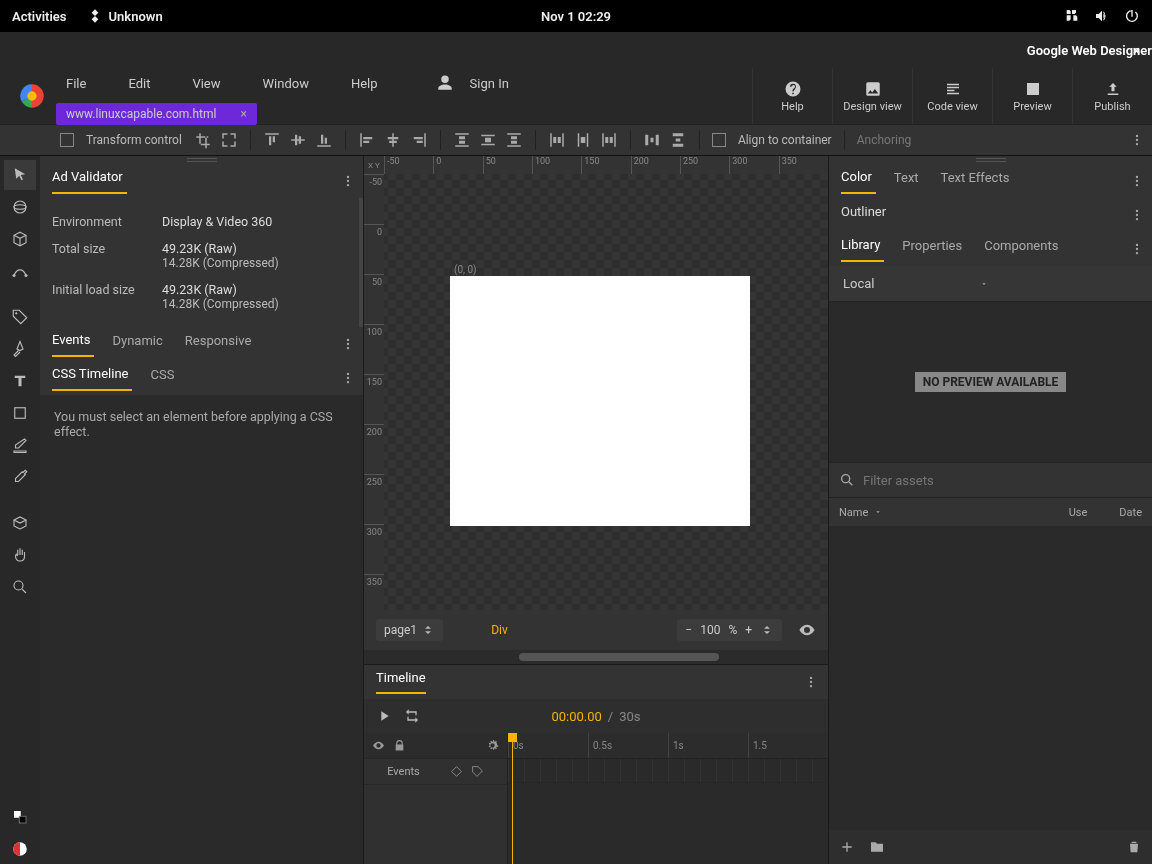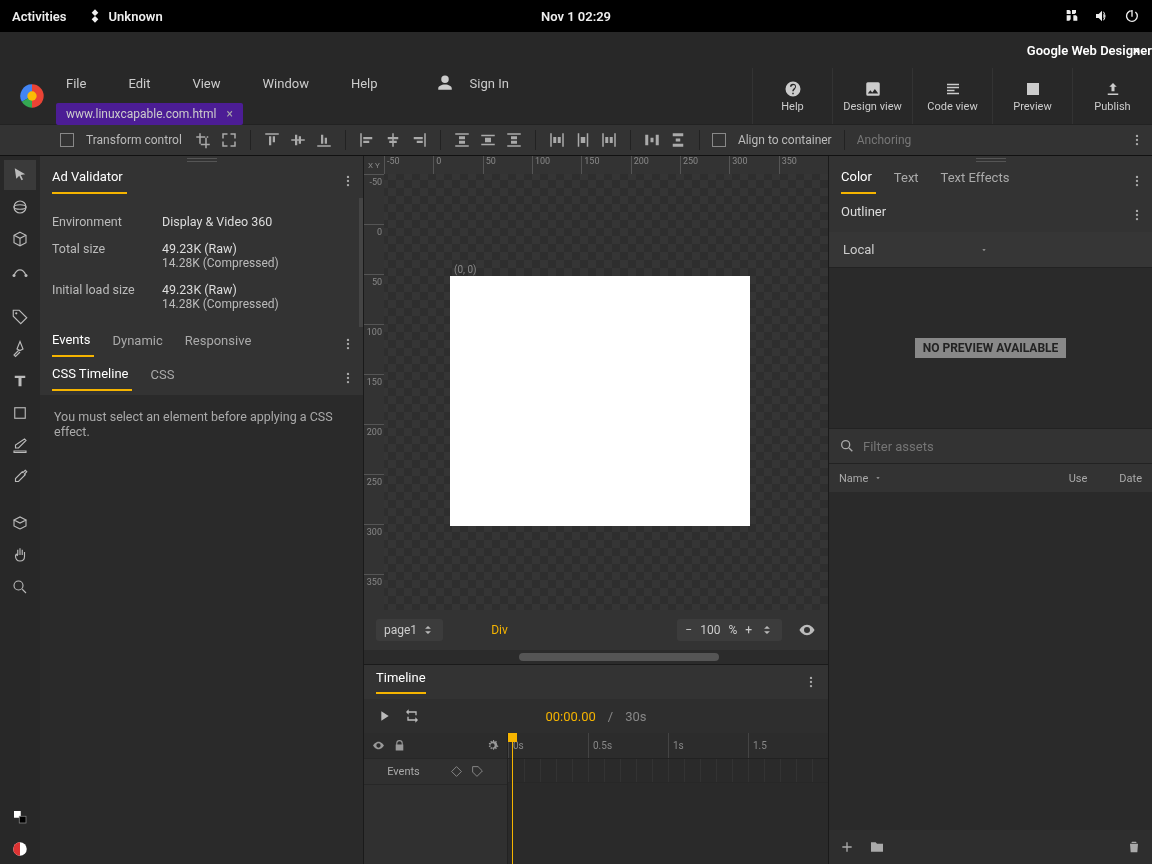"www.linuxcapable.com.html" .file-tab { background: #4c1d95 -> #6d28d9; gap: 10px -> 24px }
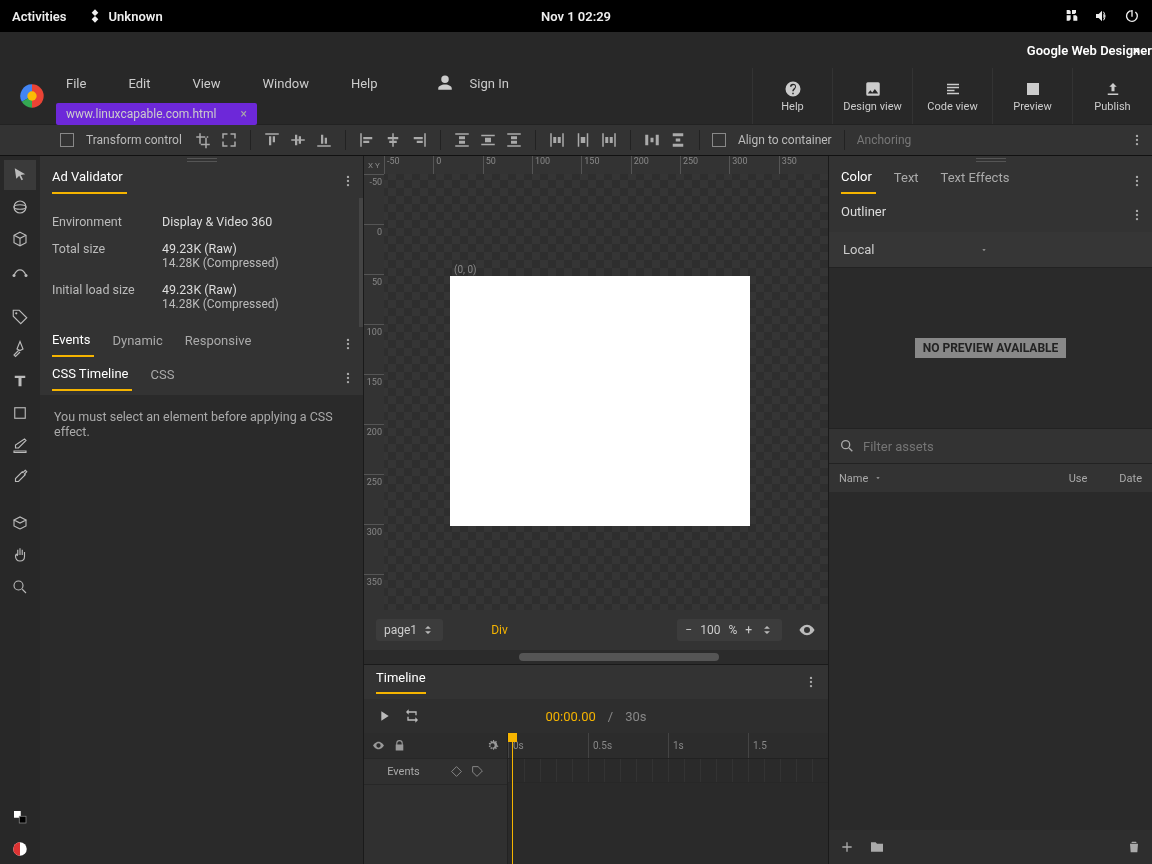"Library" div.panel-head { html: none -> <div> <span>Library</span> <span>Properties</span> <span>Components</span> <svg> <circle></circle> <circle></circle> <circle></circle> </svg> </div> }
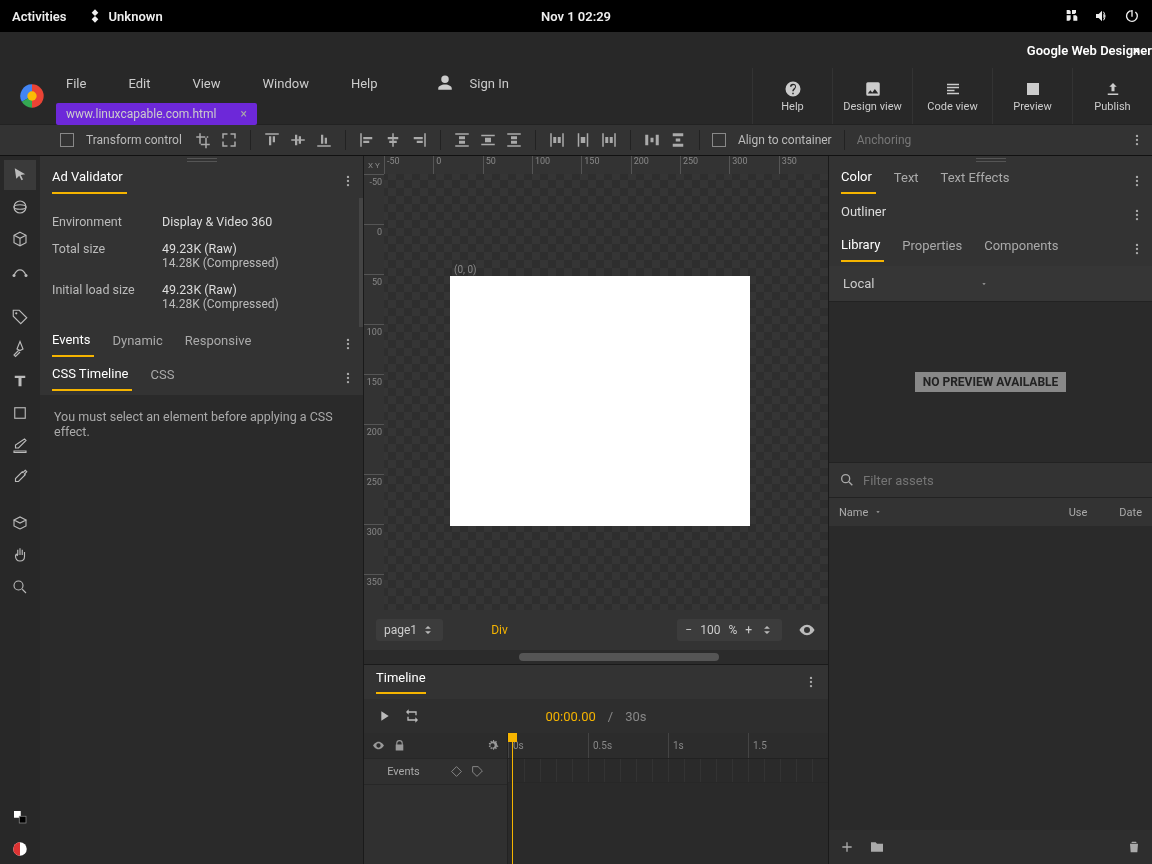"00:00.00" .tl-time { gap: 12px -> 6px }
